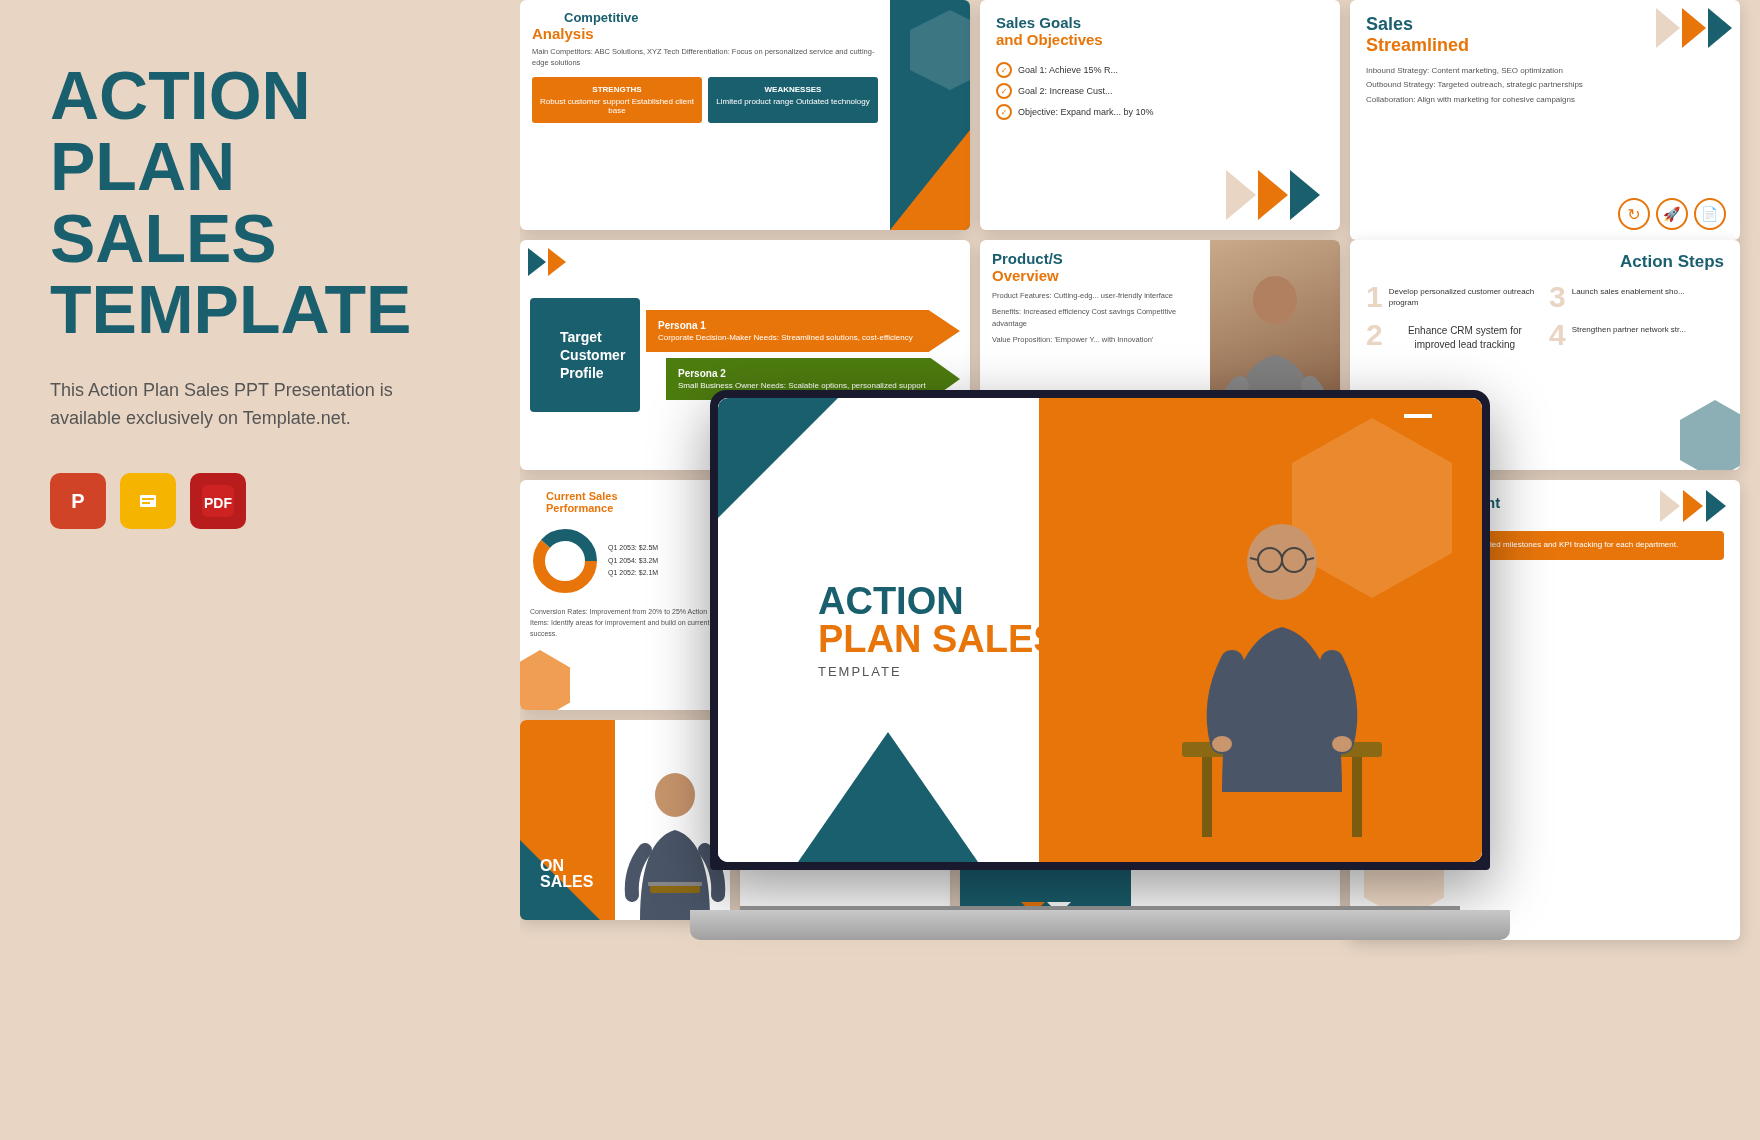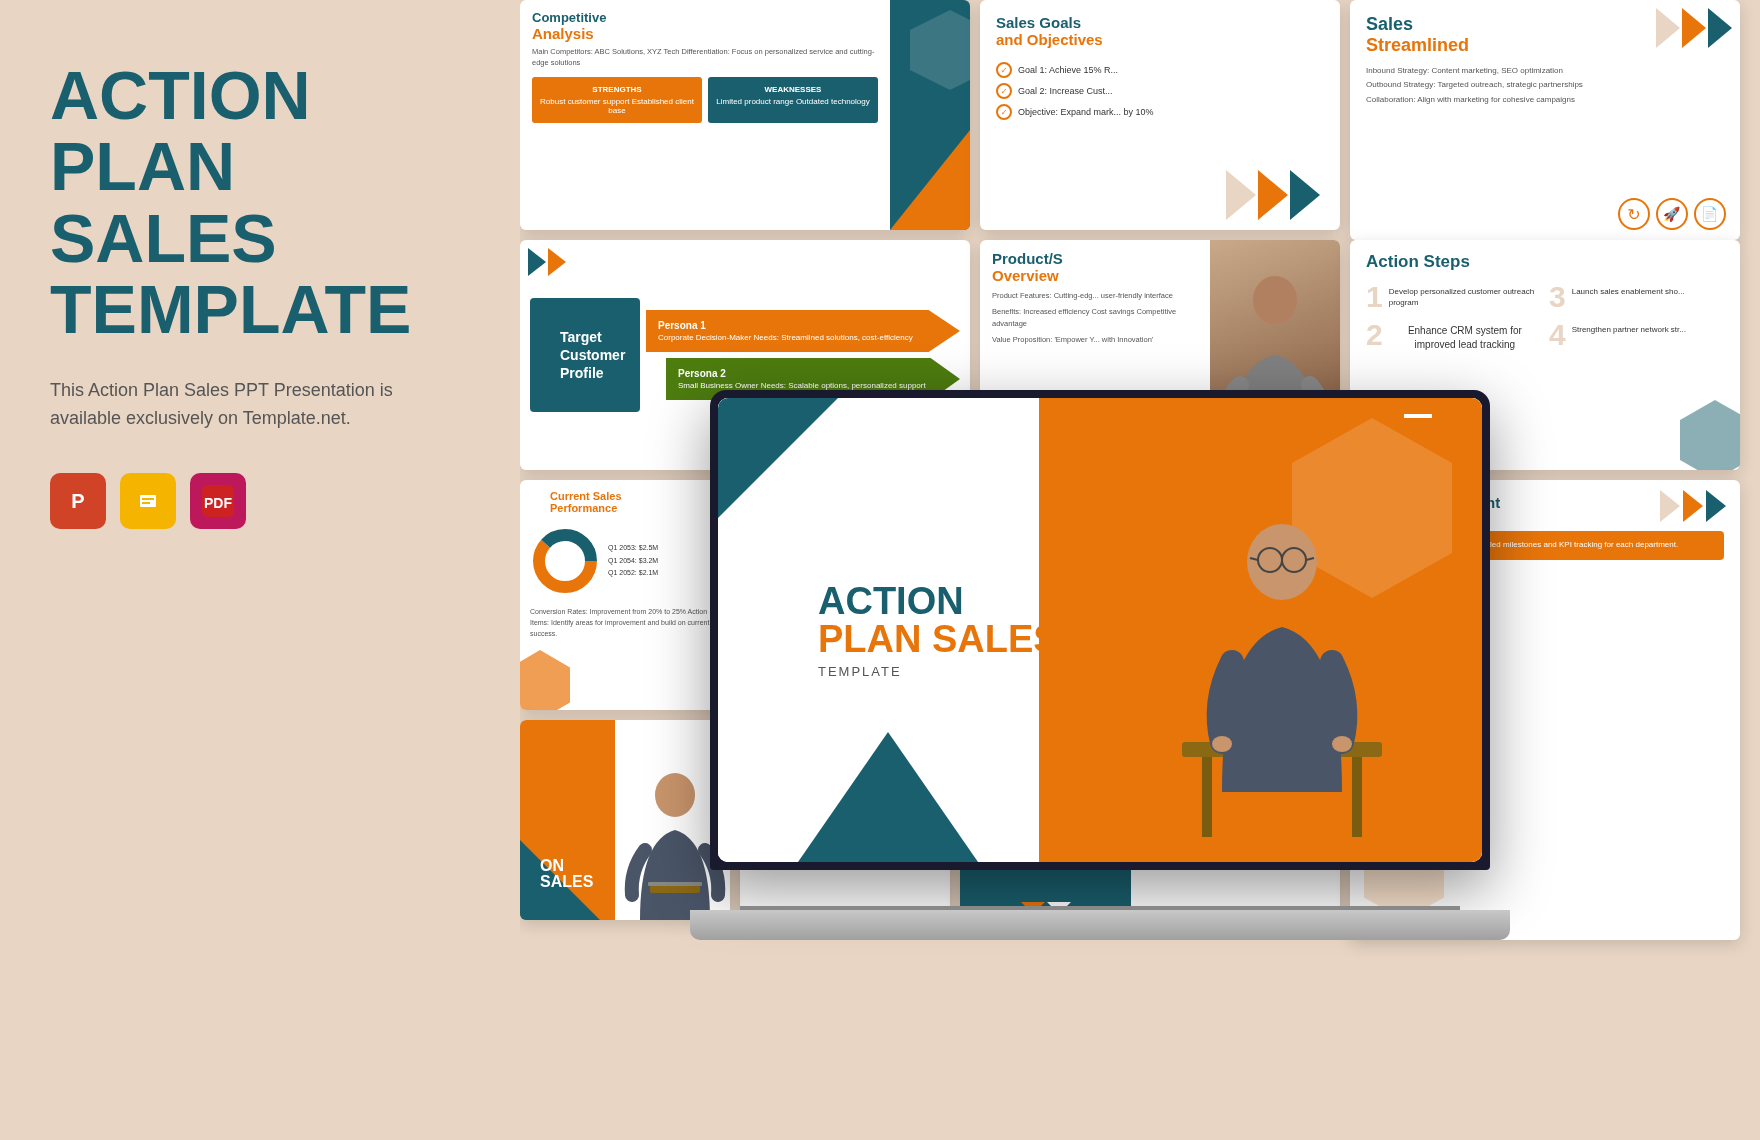"Competitive" div { margin-left: none -> 32px }
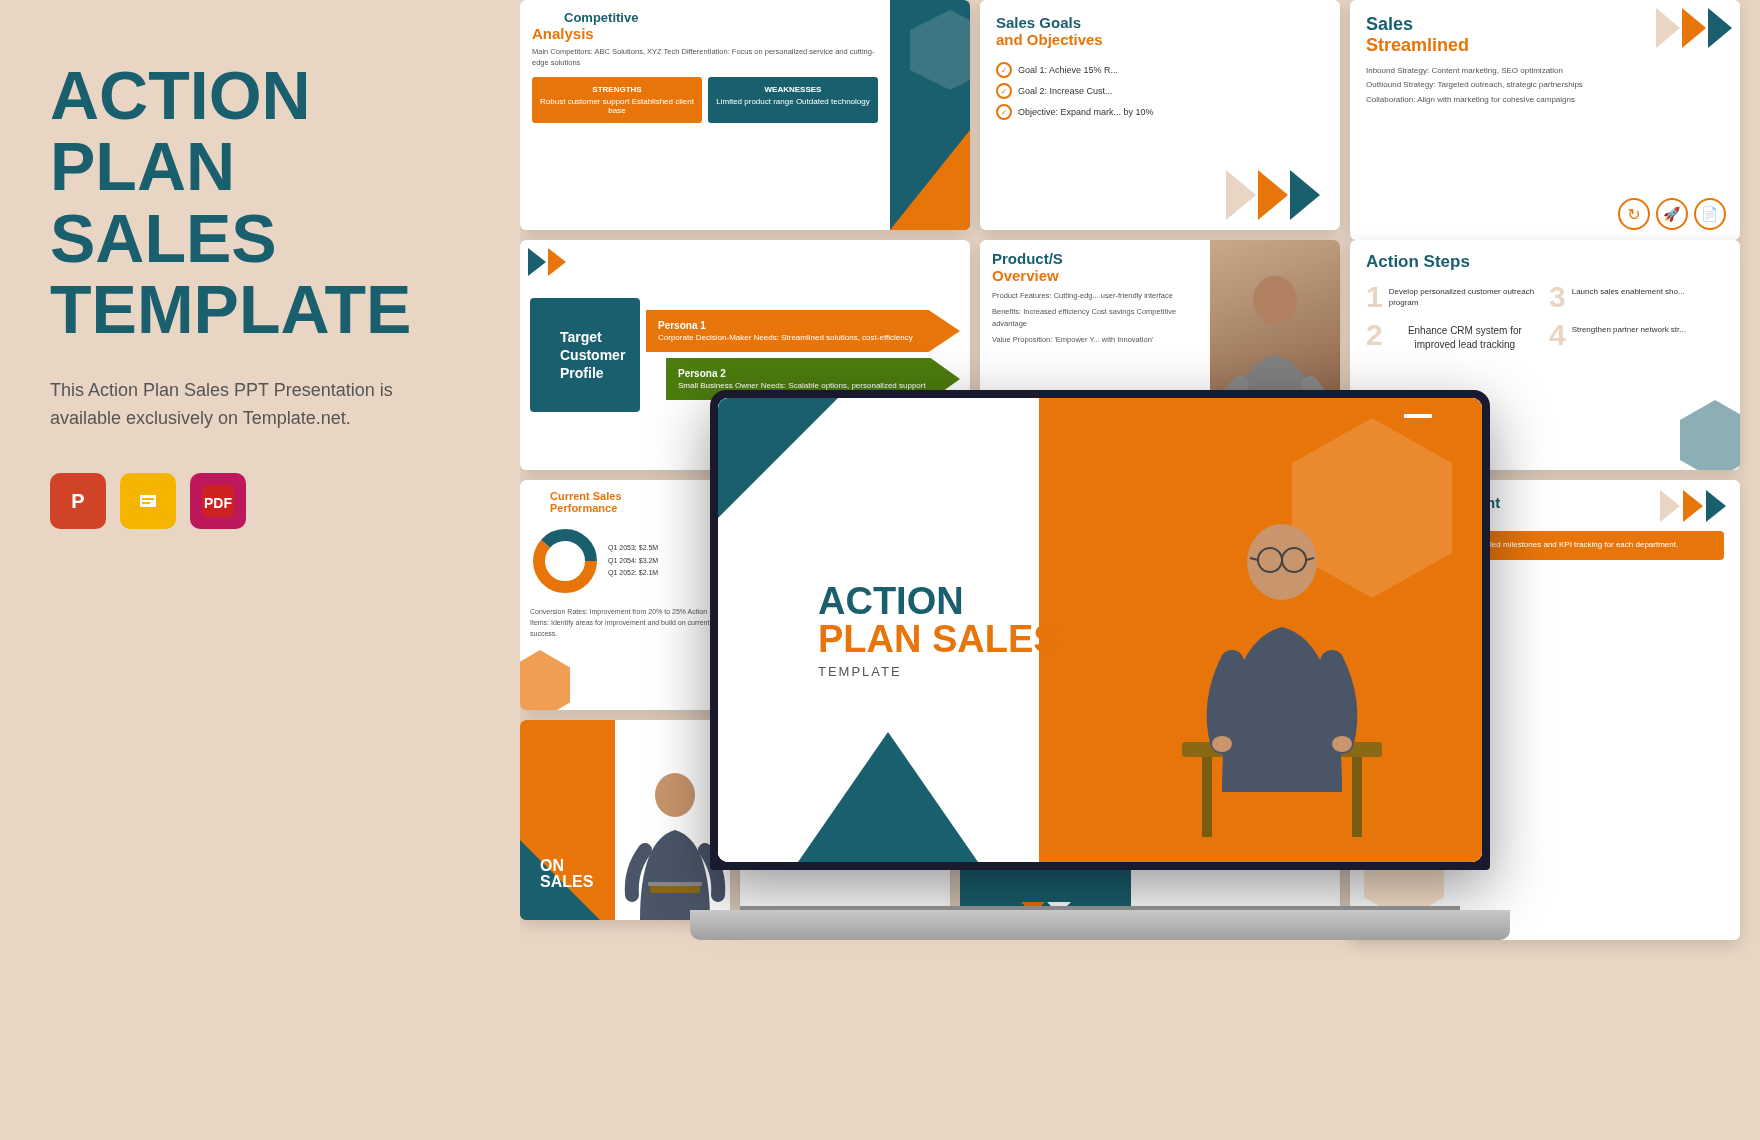"Action Steps" div { text-align: none -> right }
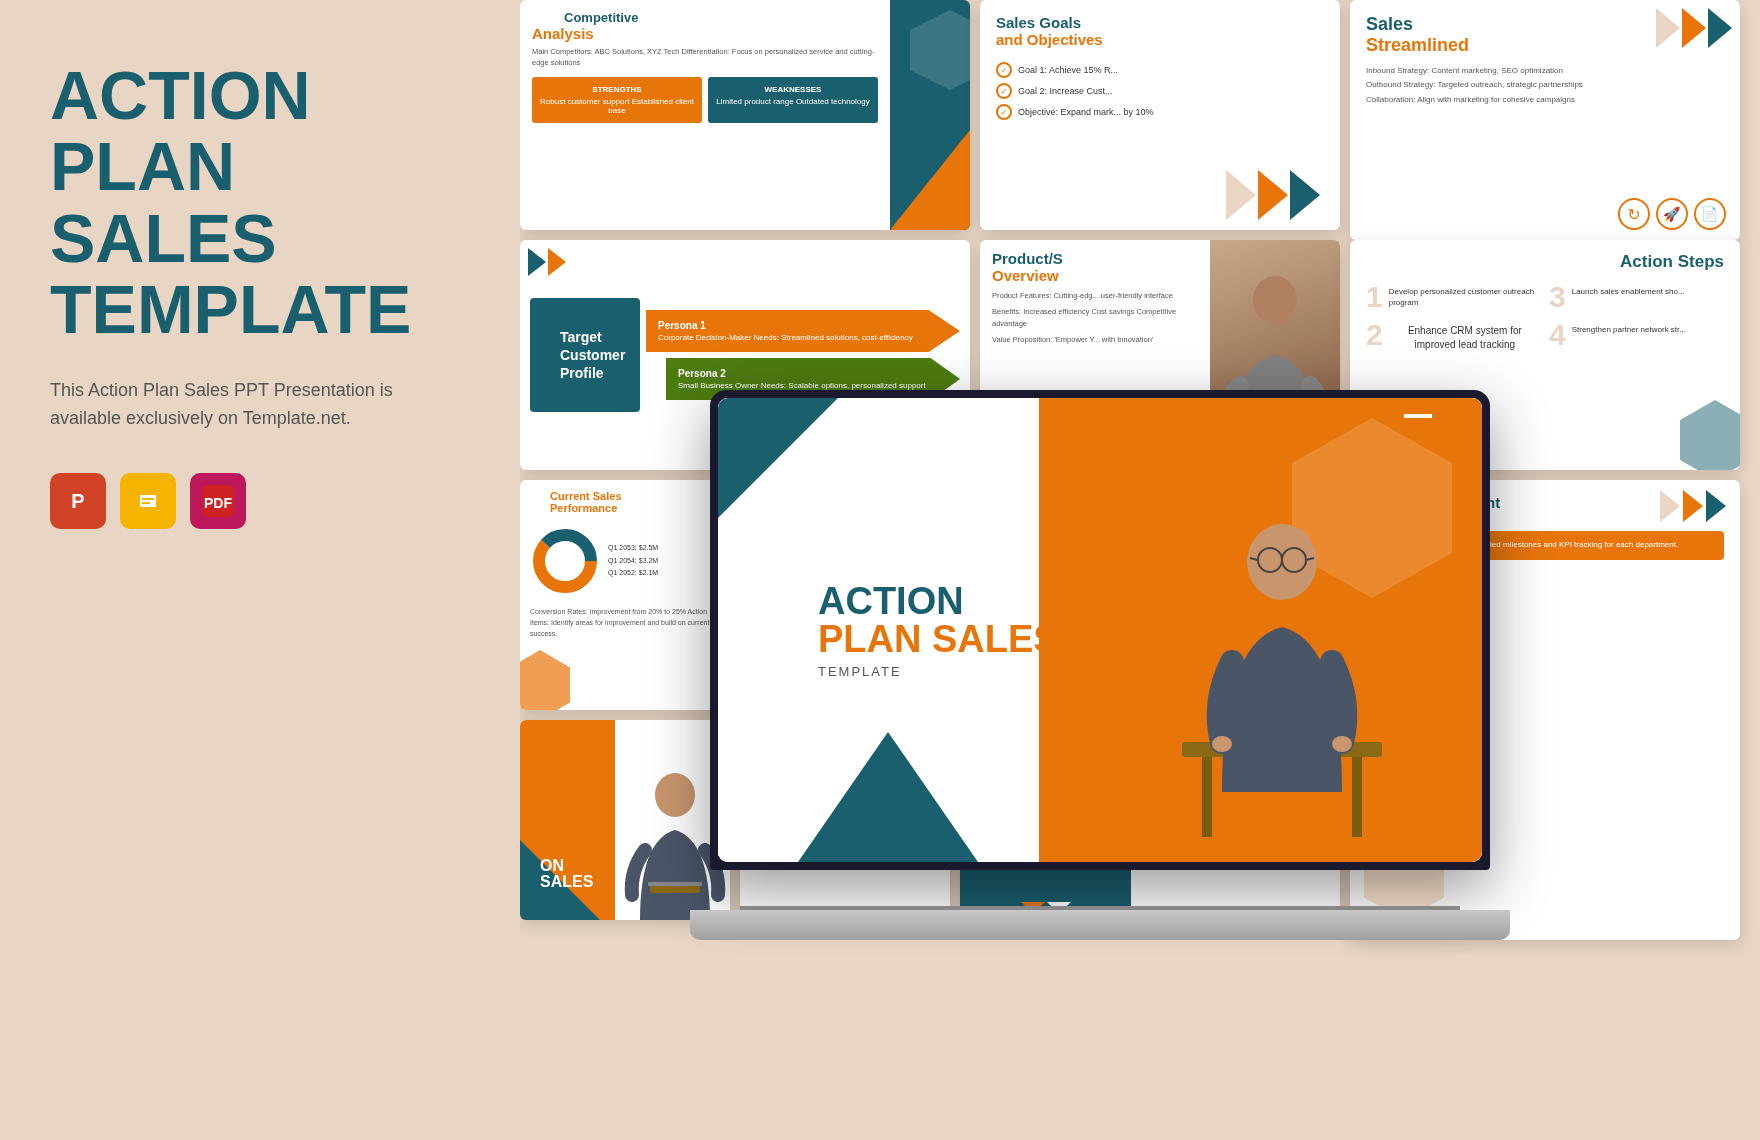"PDF" .app-icon.pdf { background: #be185d -> #b91c1c }
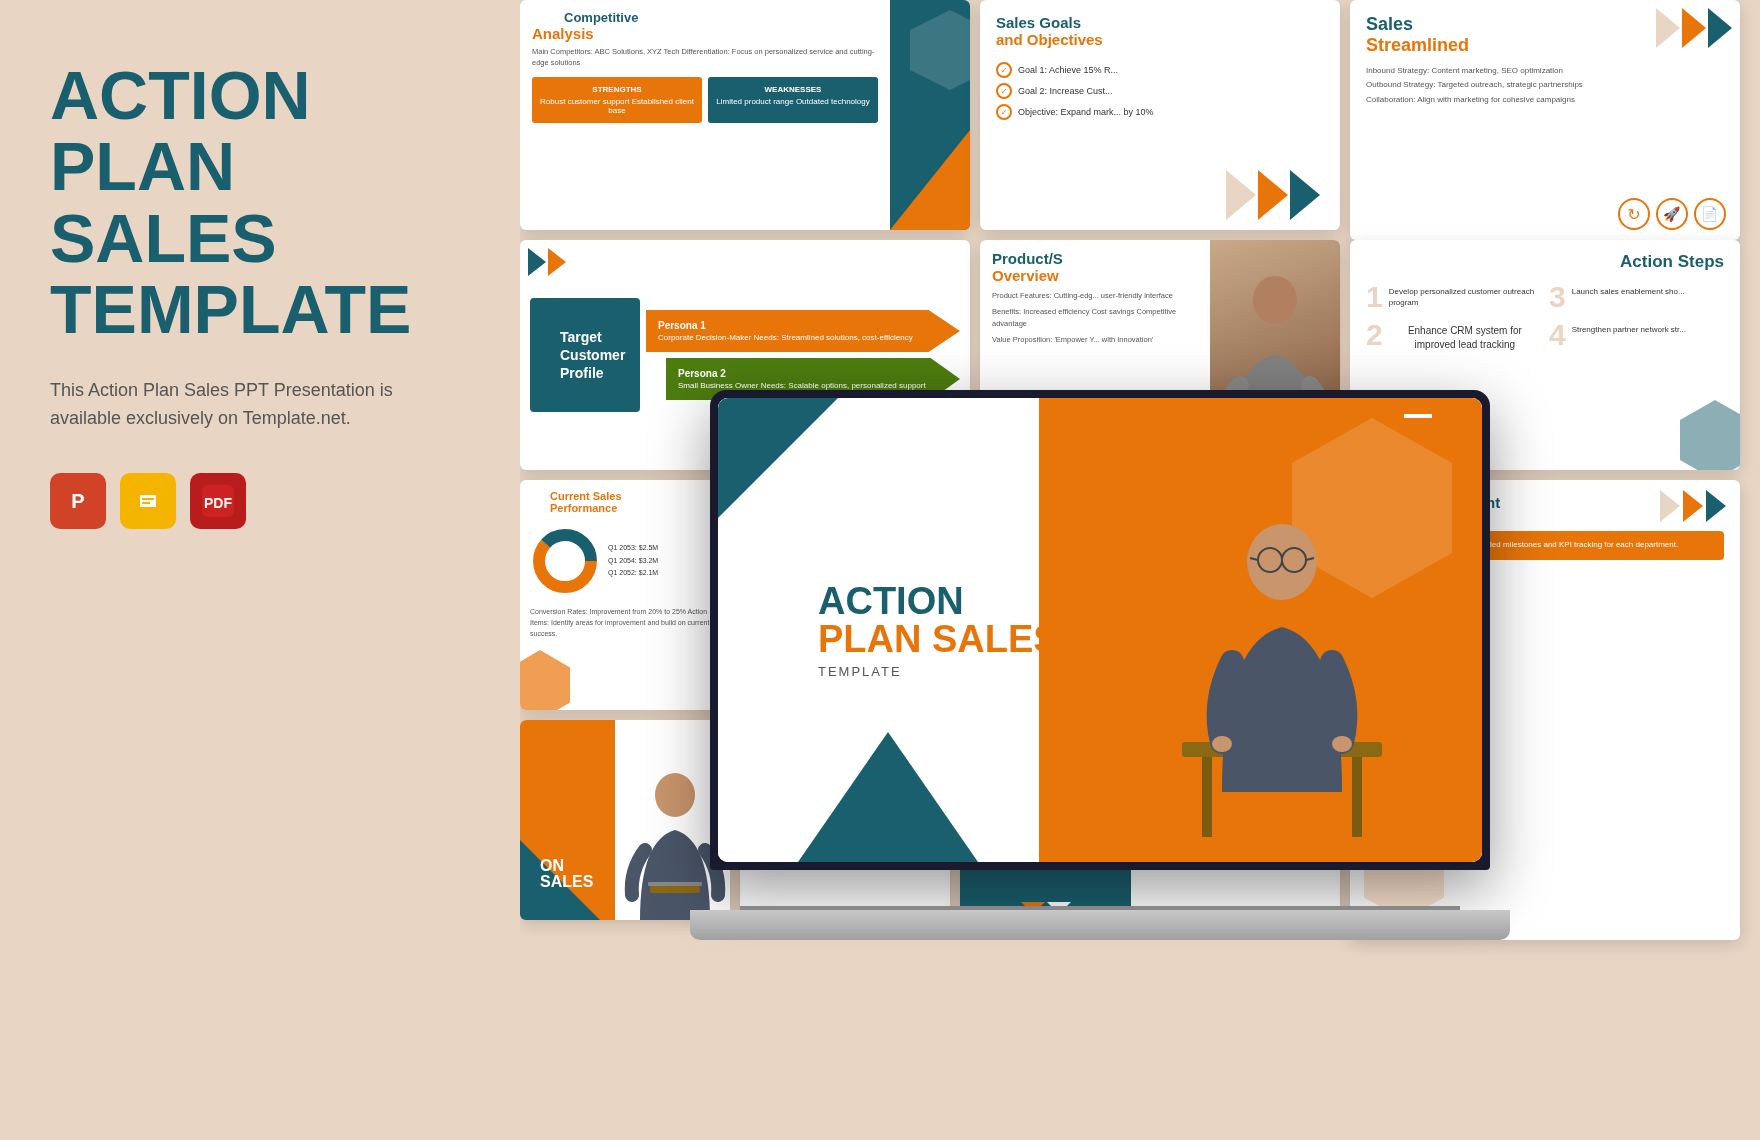"Current Sales" div { margin-left: 20px -> none; padding: 10px 10px 6px -> 10px 26px 6px }
